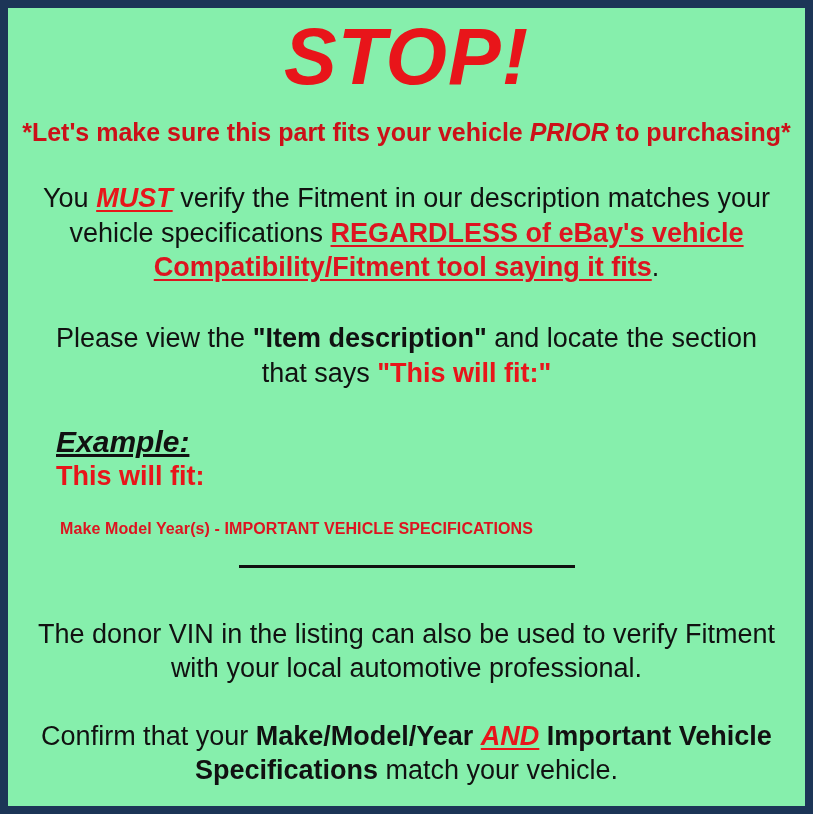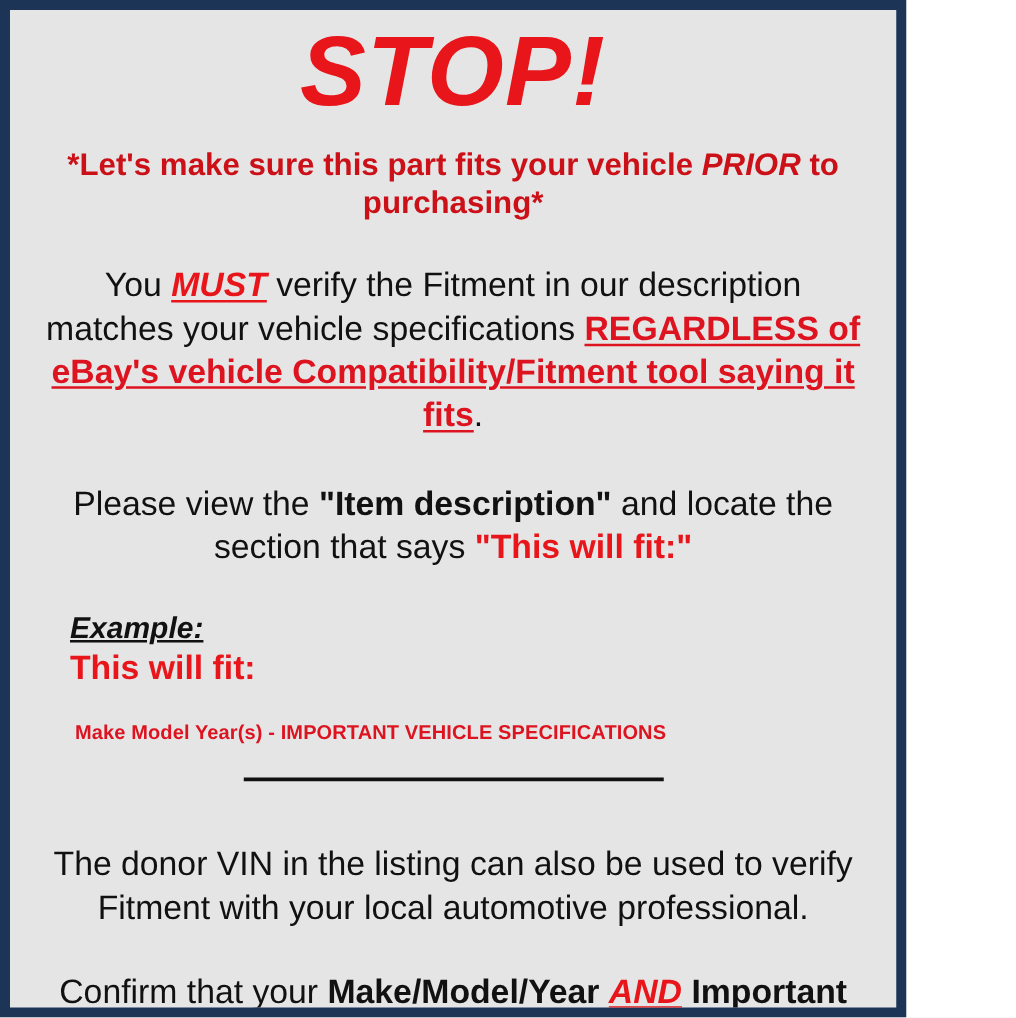"STOP!" #notice-card { background: #e5e5e5 -> #86efac; width: 725px -> 813px }
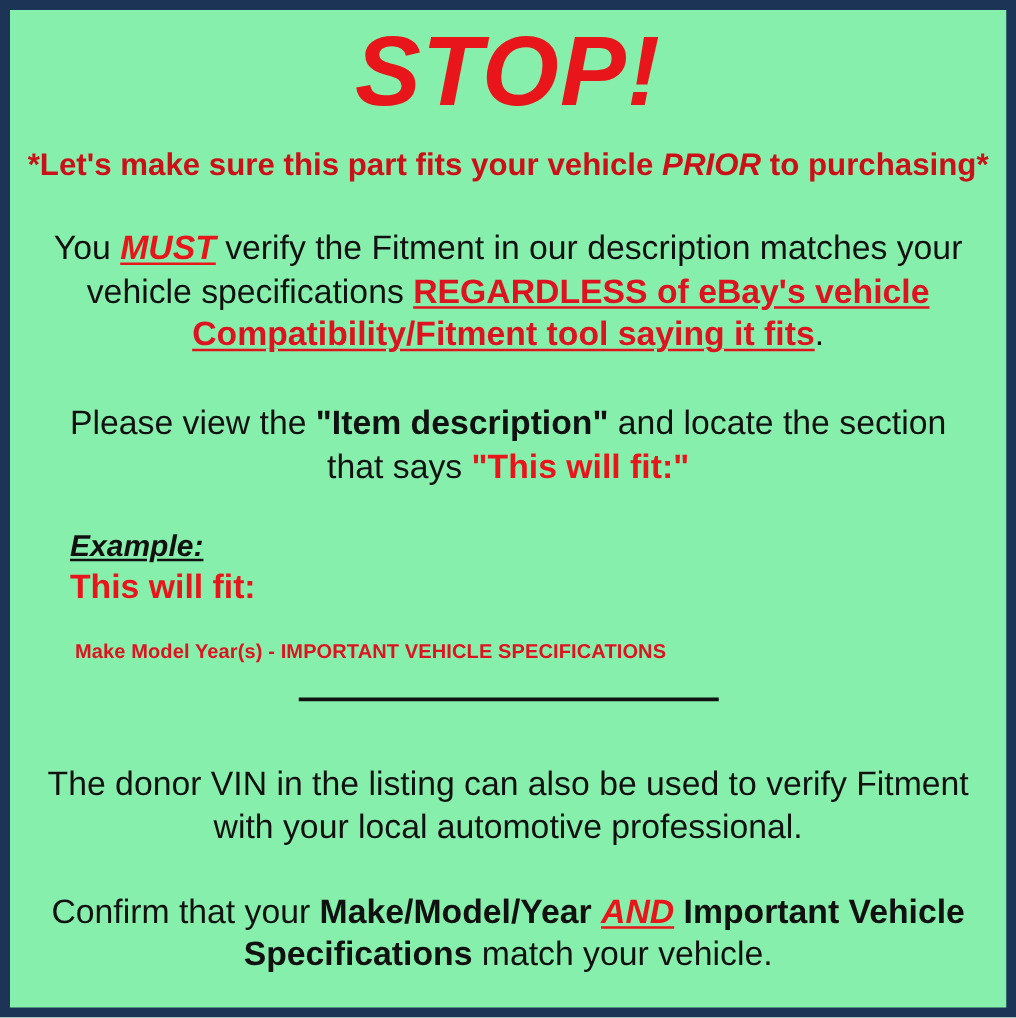"Example:" .example-label { font-size: 24px -> 30px }
